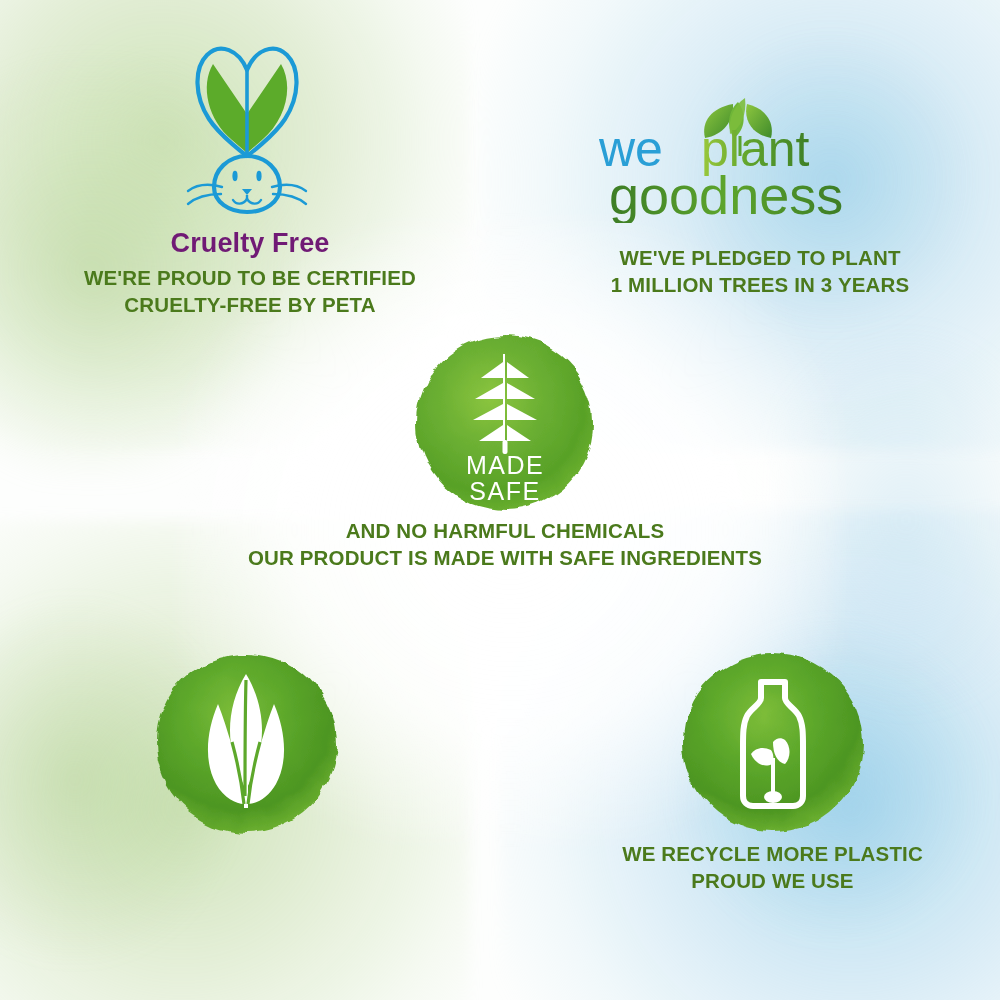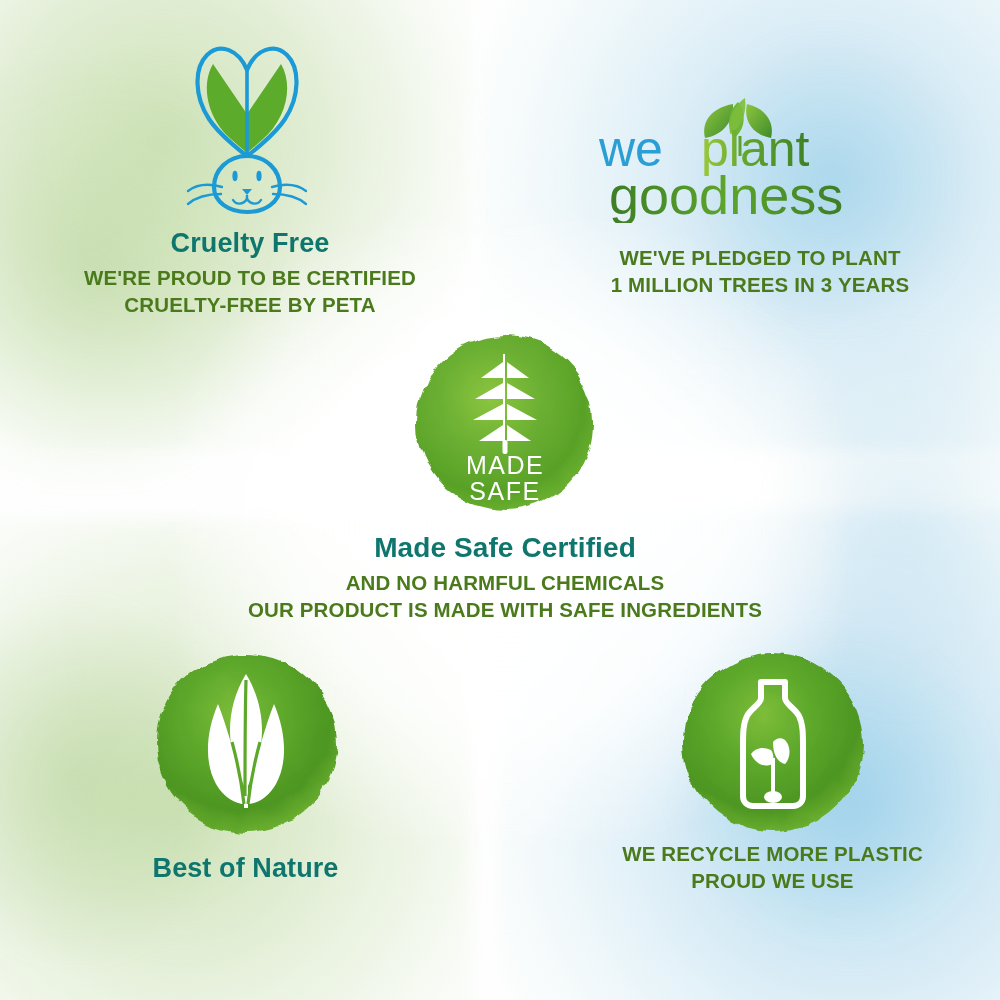"Cruelty Free" .title { color: #0f766e -> #701a75 }
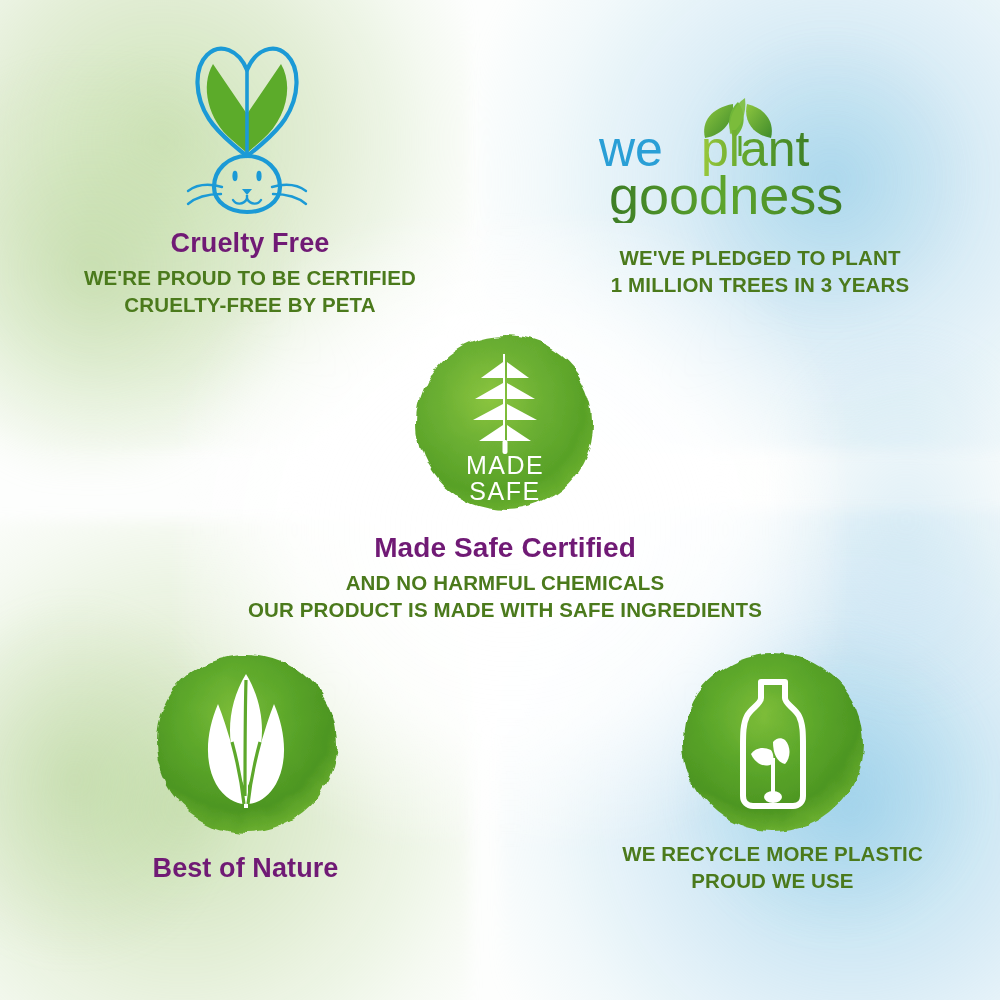"Made Safe Certified" p.title { html: <p>Made Safe Certified</p> -> none }
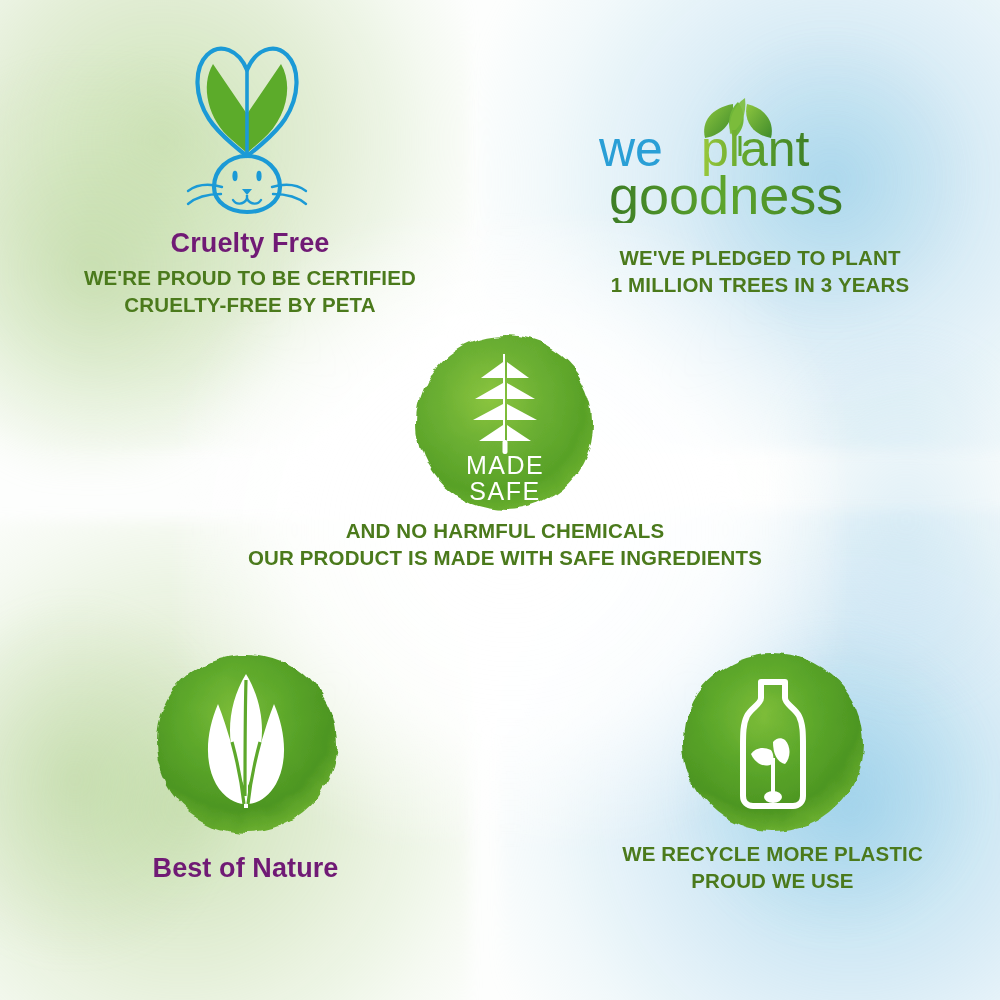"Best of Nature" p.title { html: <p>Best of Nature</p> -> none }
